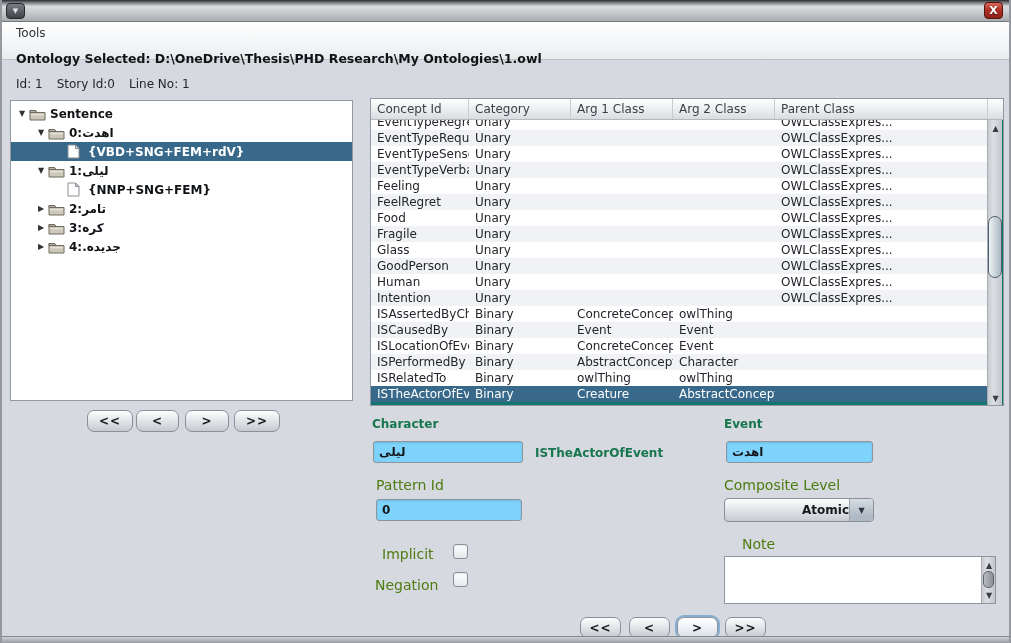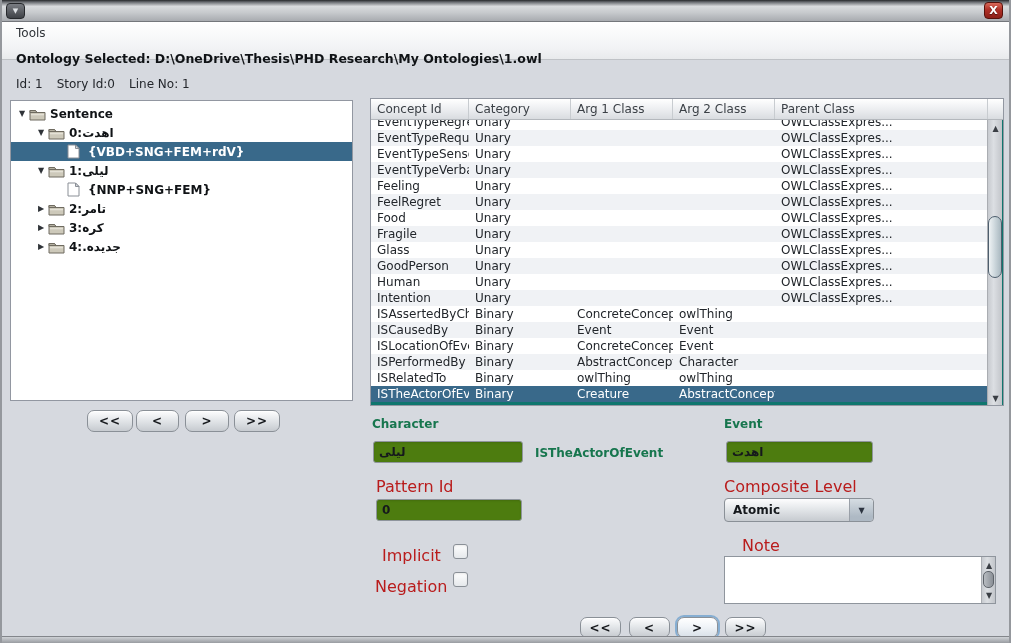"ليلى" .tfield { background: #4d7c0f -> #7dd3fc }
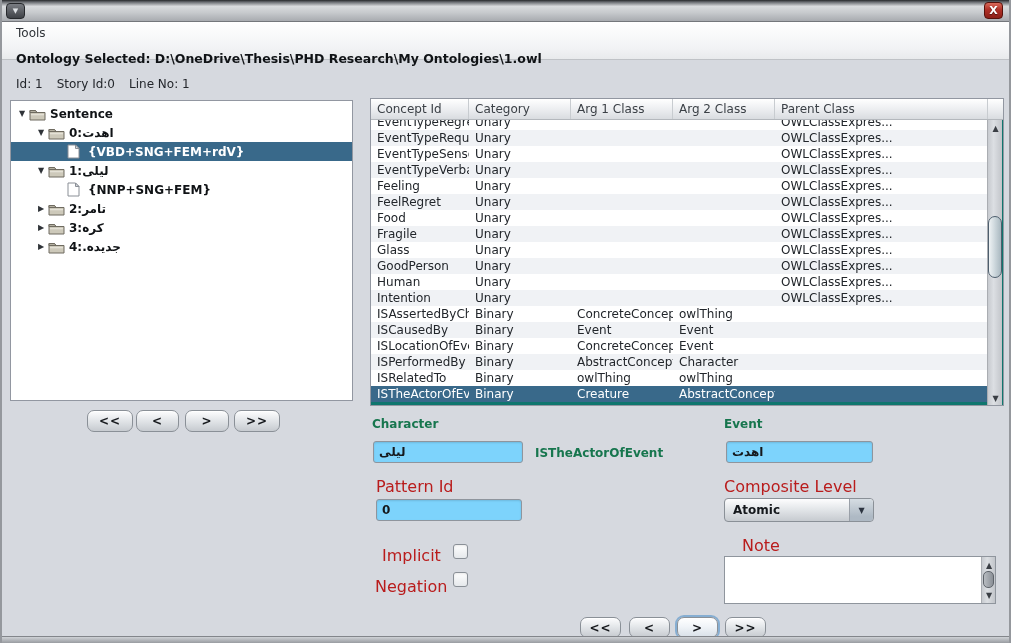"Pattern Id" .plabel { color: #b91c1c -> #4d7c0f; font-size: 16px -> 14px }
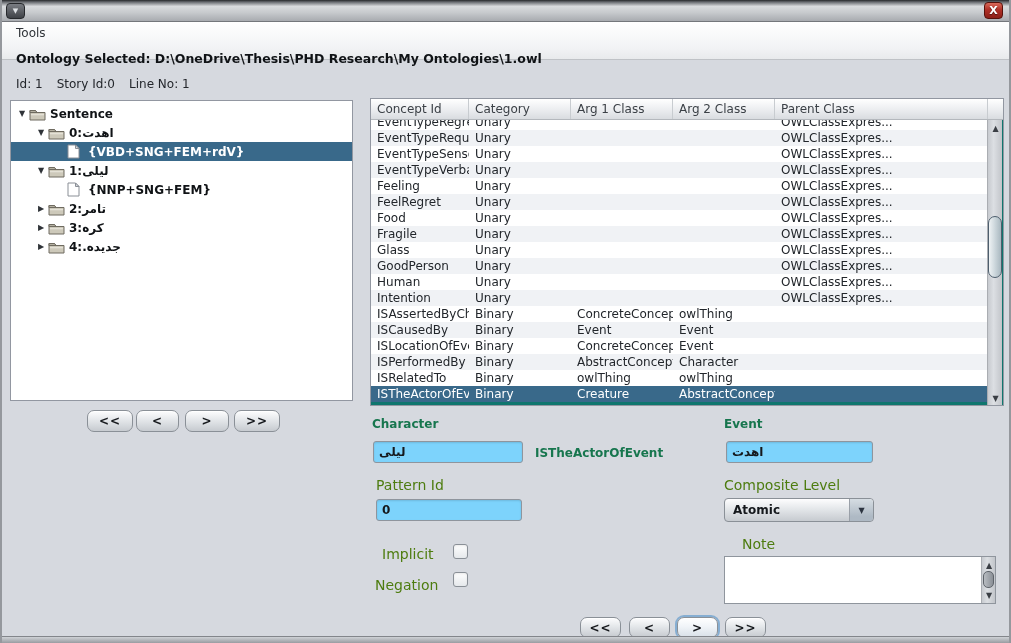"Atomic" .combo { text-align: none -> right }
